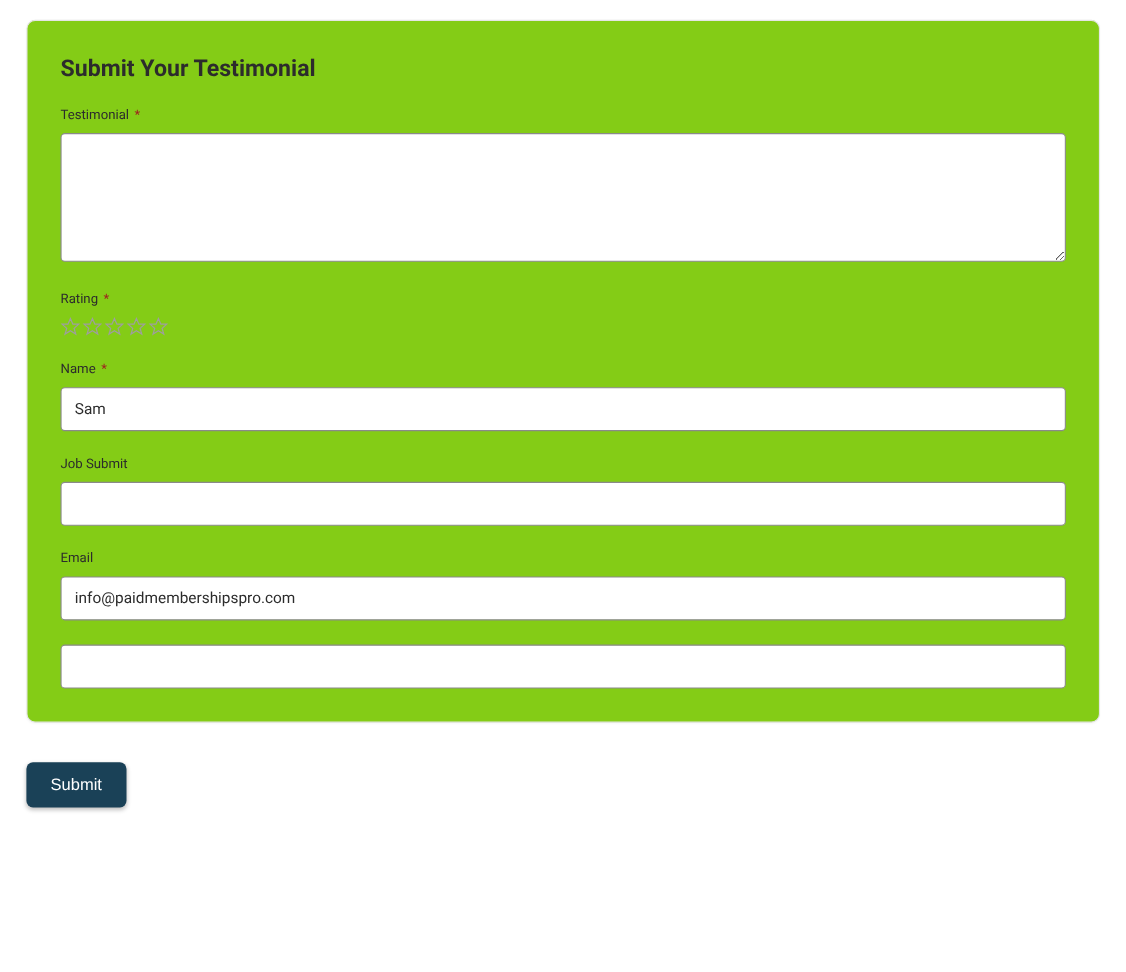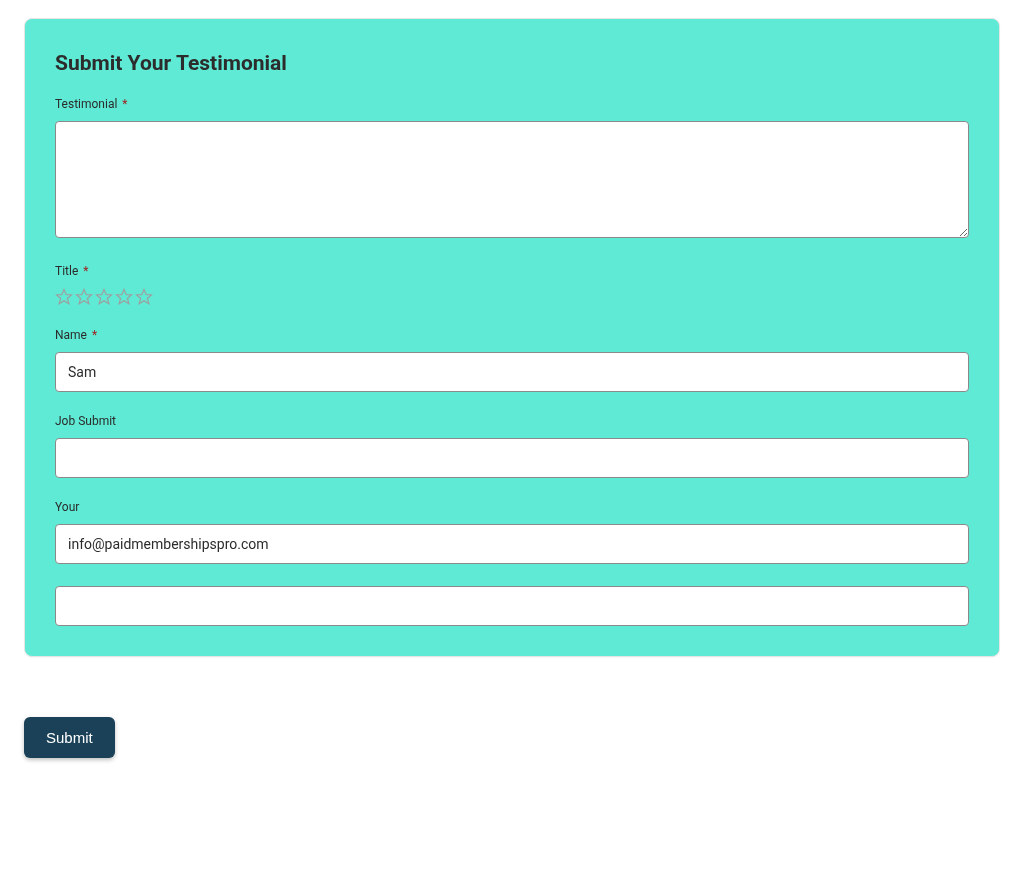"Submit Your Testimonial" .form-card { background: #5eead4 -> #84cc16 }
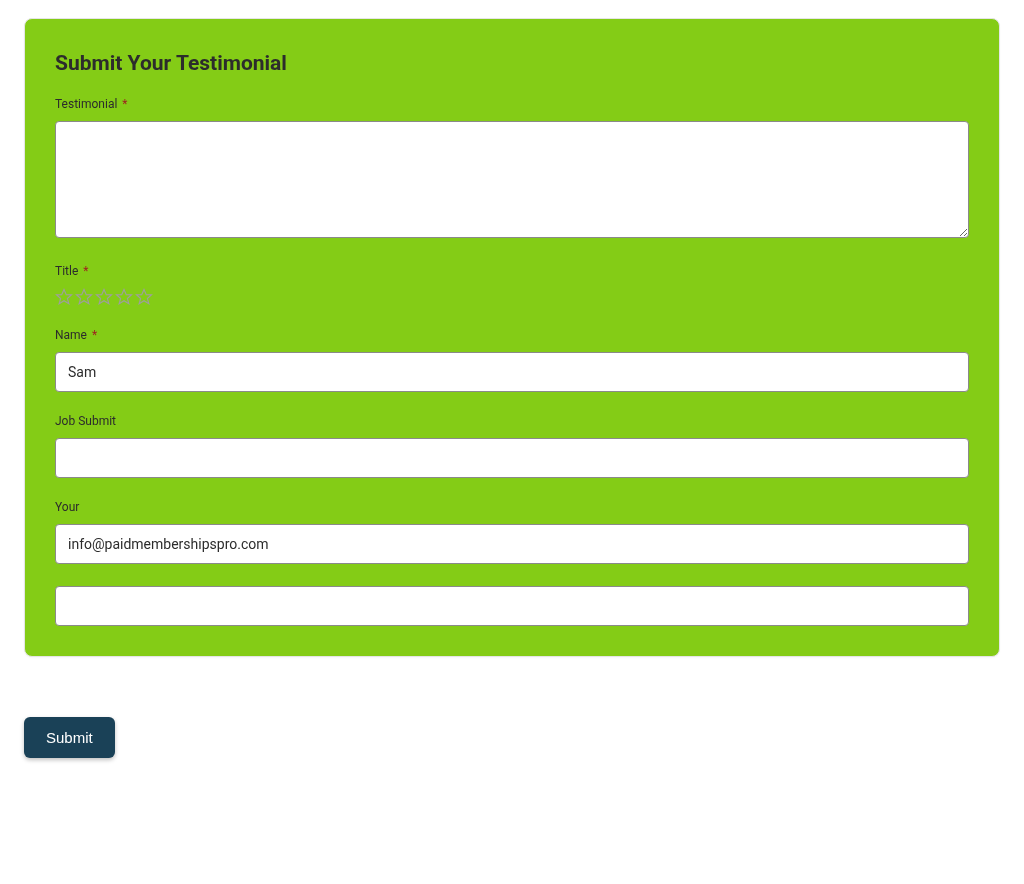"Title" span { text: Title -> Rating }
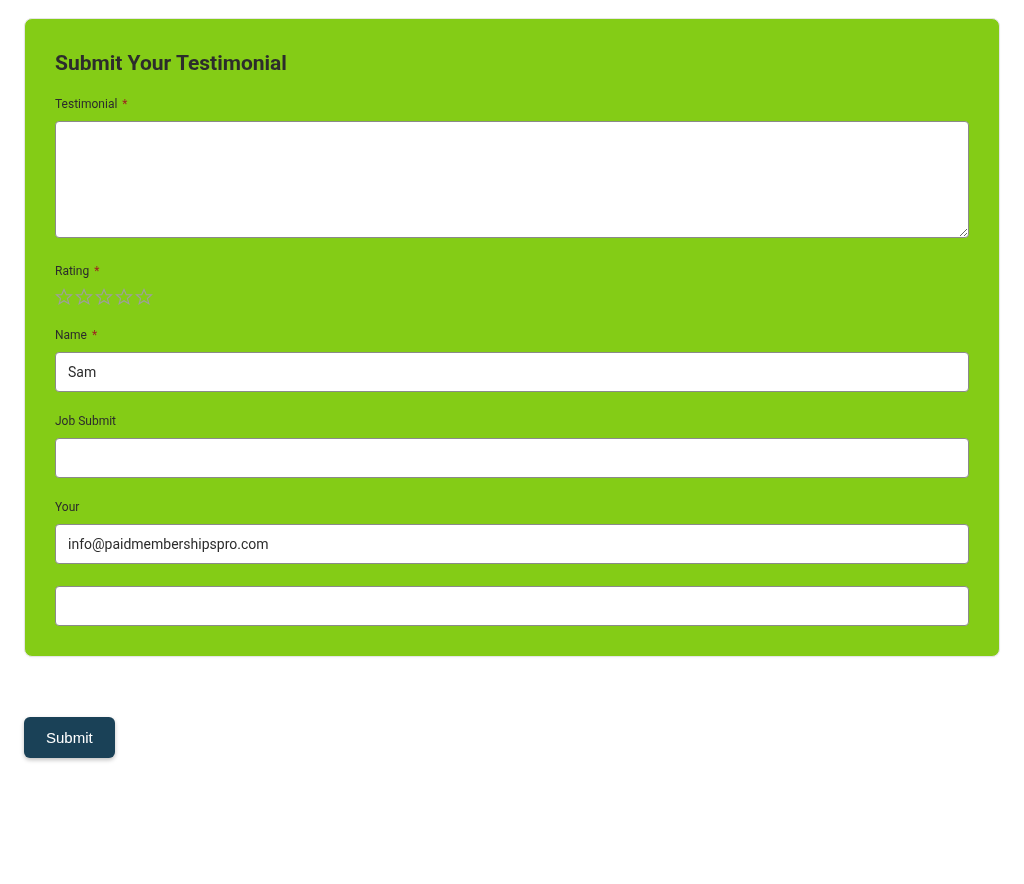"Your" span { text: Your -> Email }
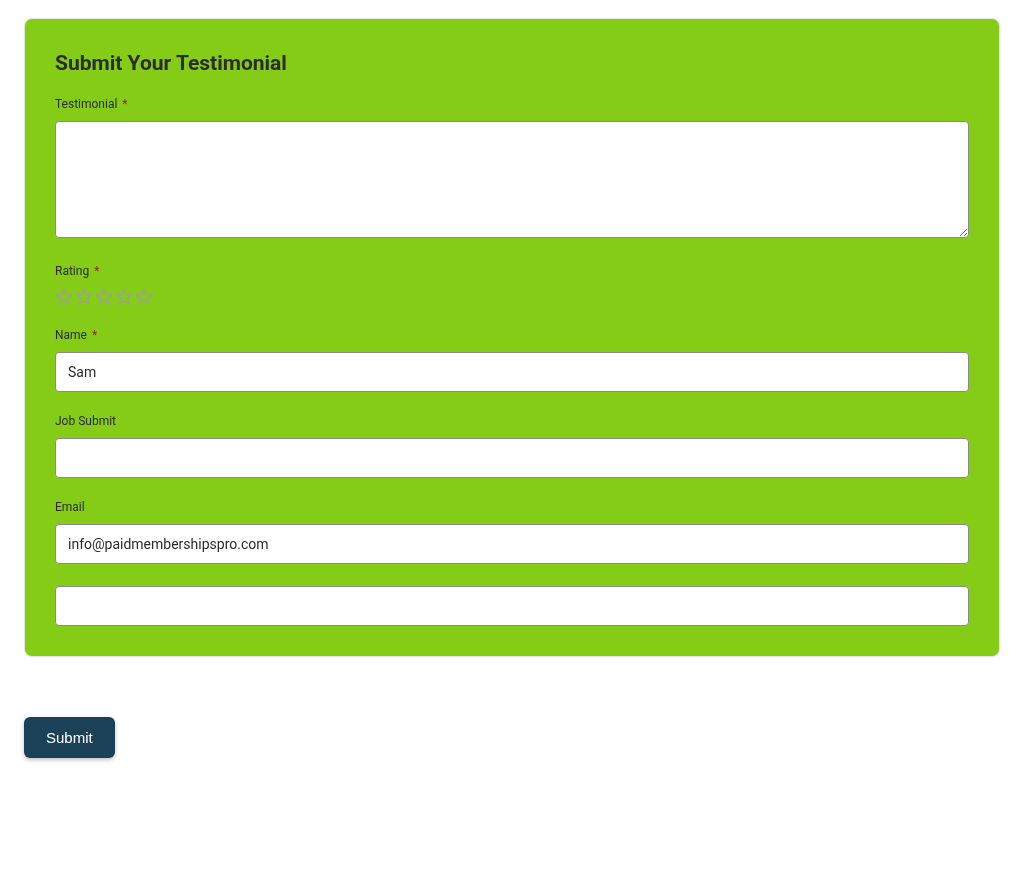"Submit" .submit-button { margin-top: 60px -> 36px }
